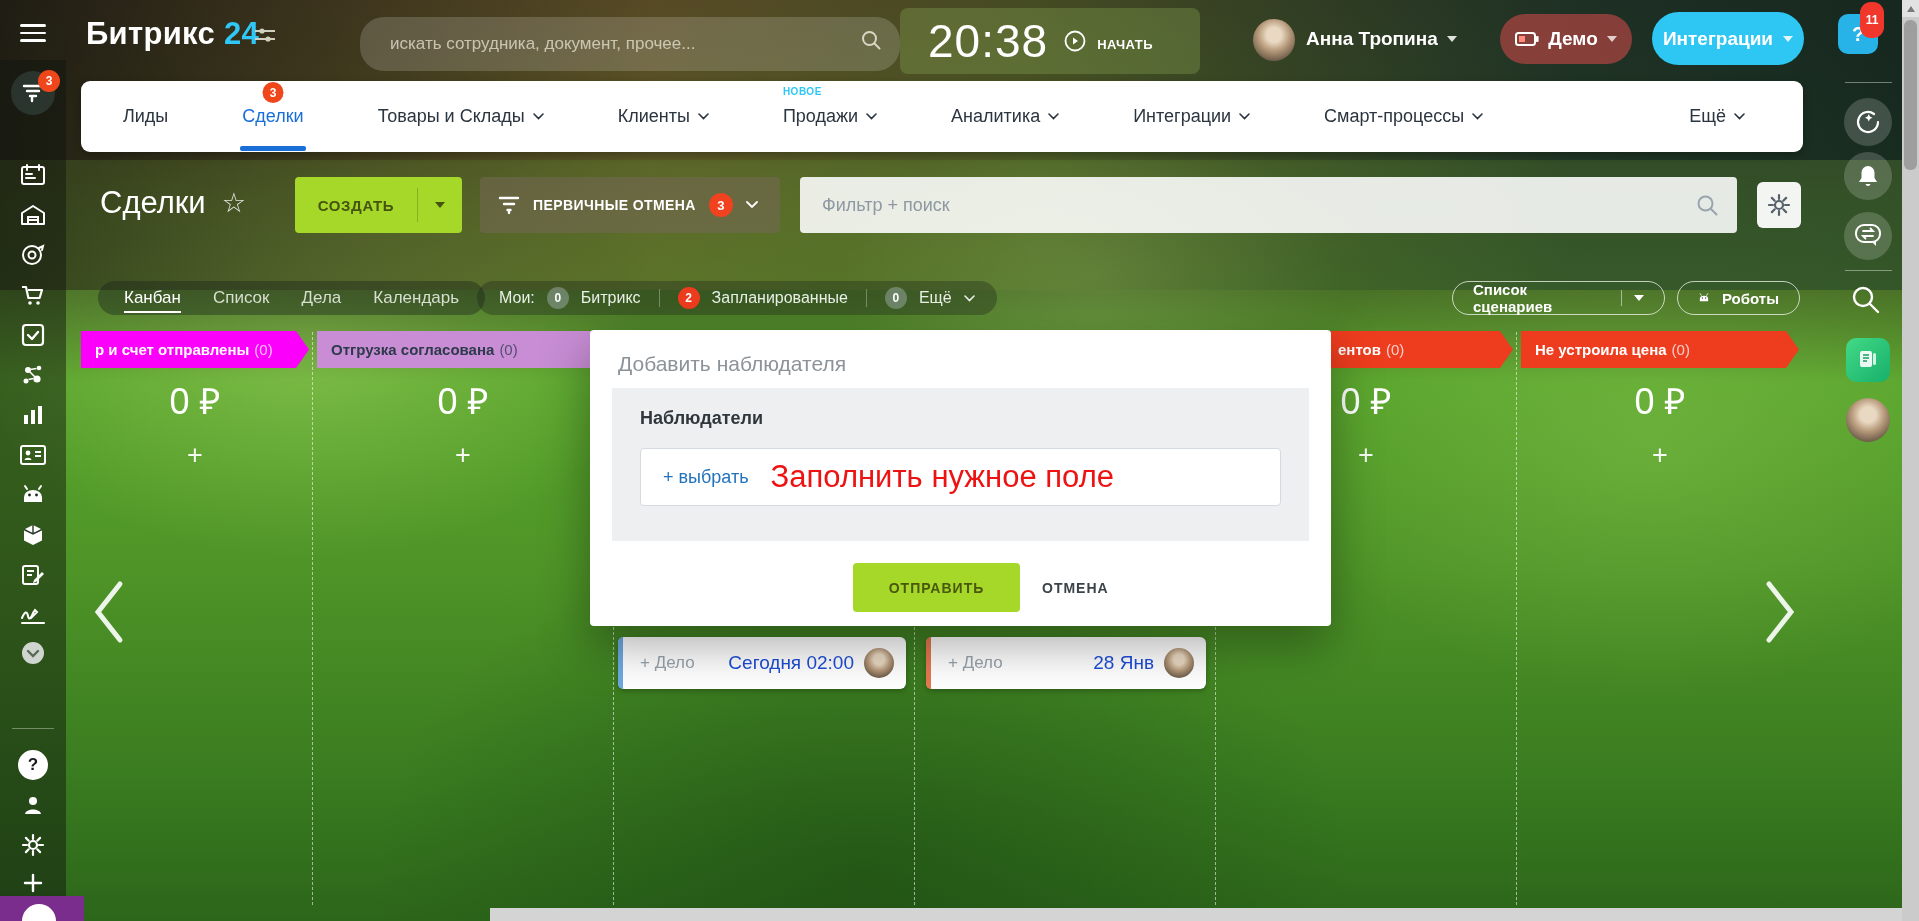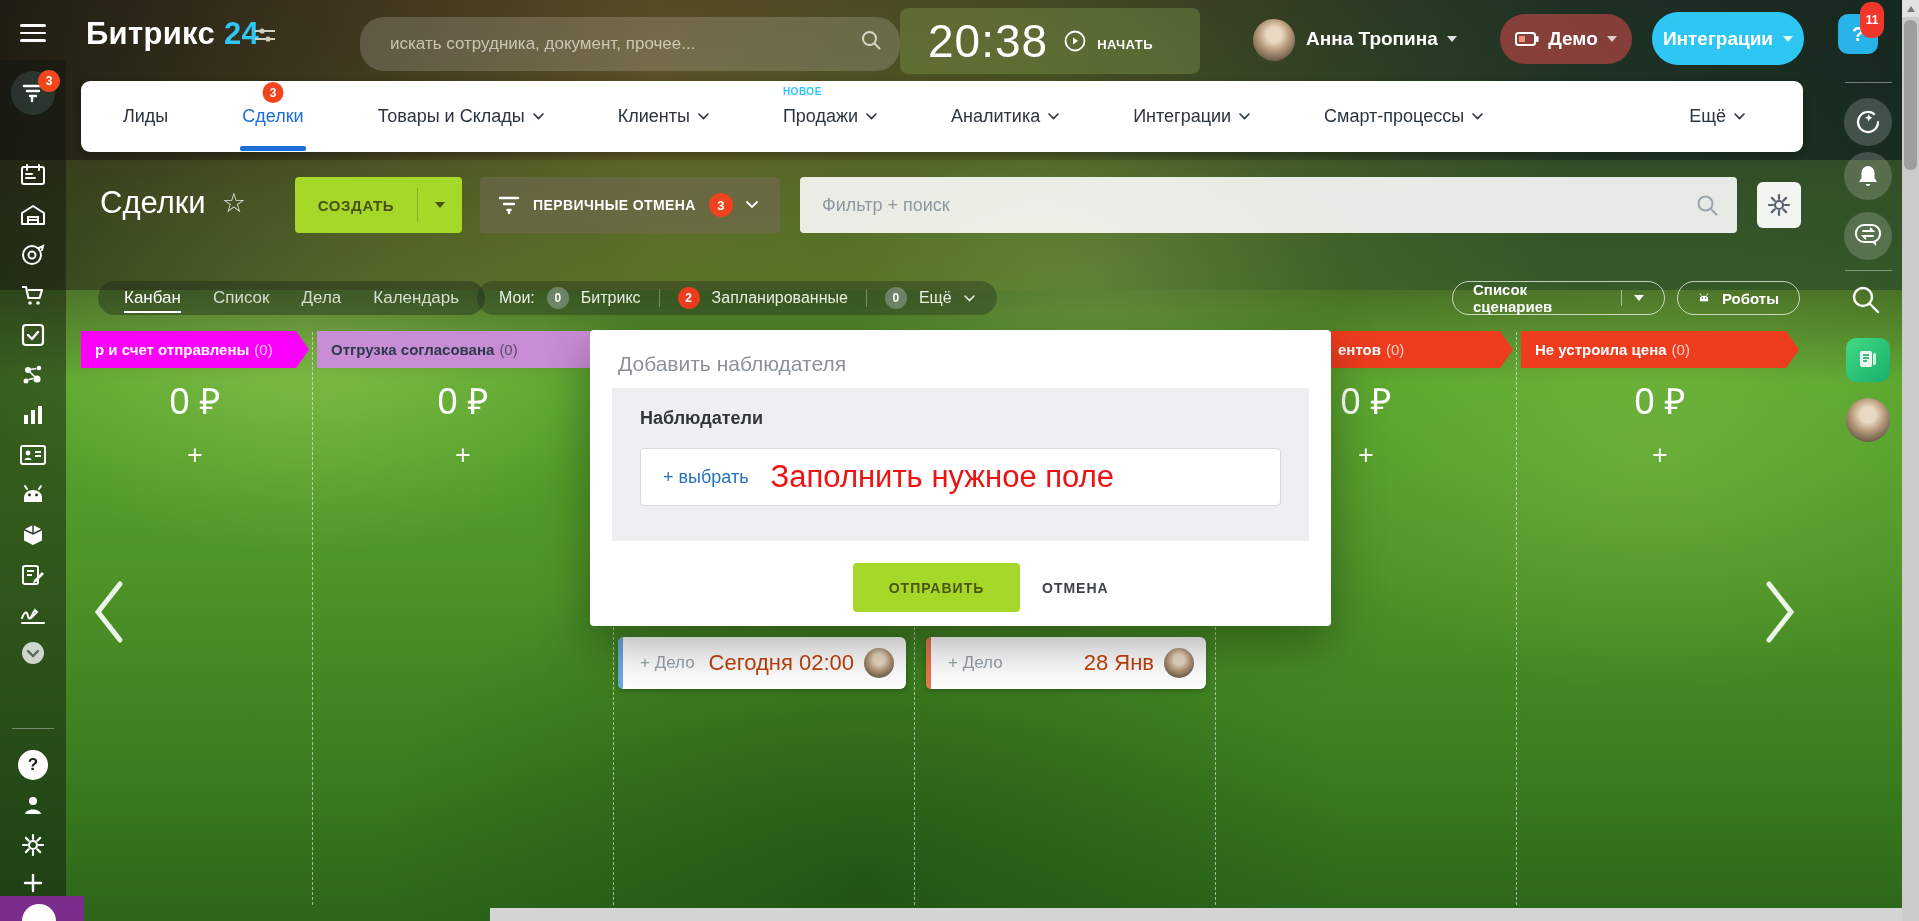"Сегодня 02:00" .kcard .date { color: #c2410c -> #1d4ed8; font-size: 22px -> 19px }
